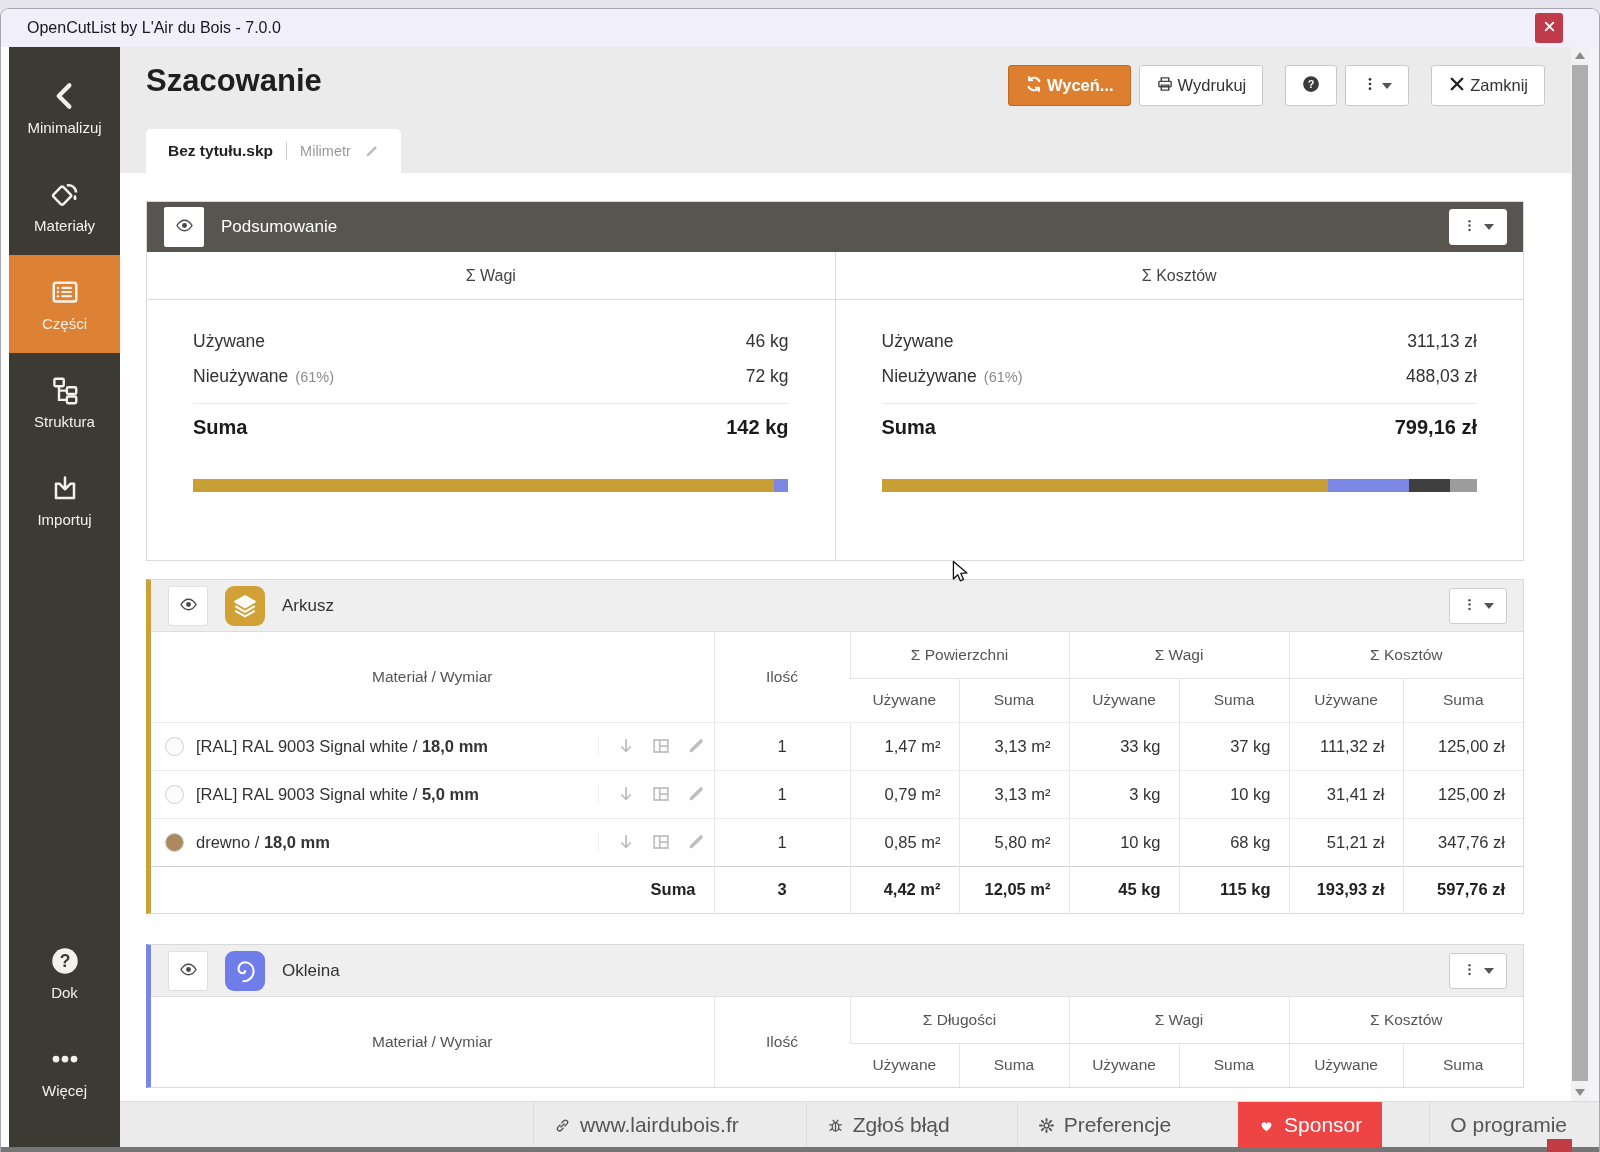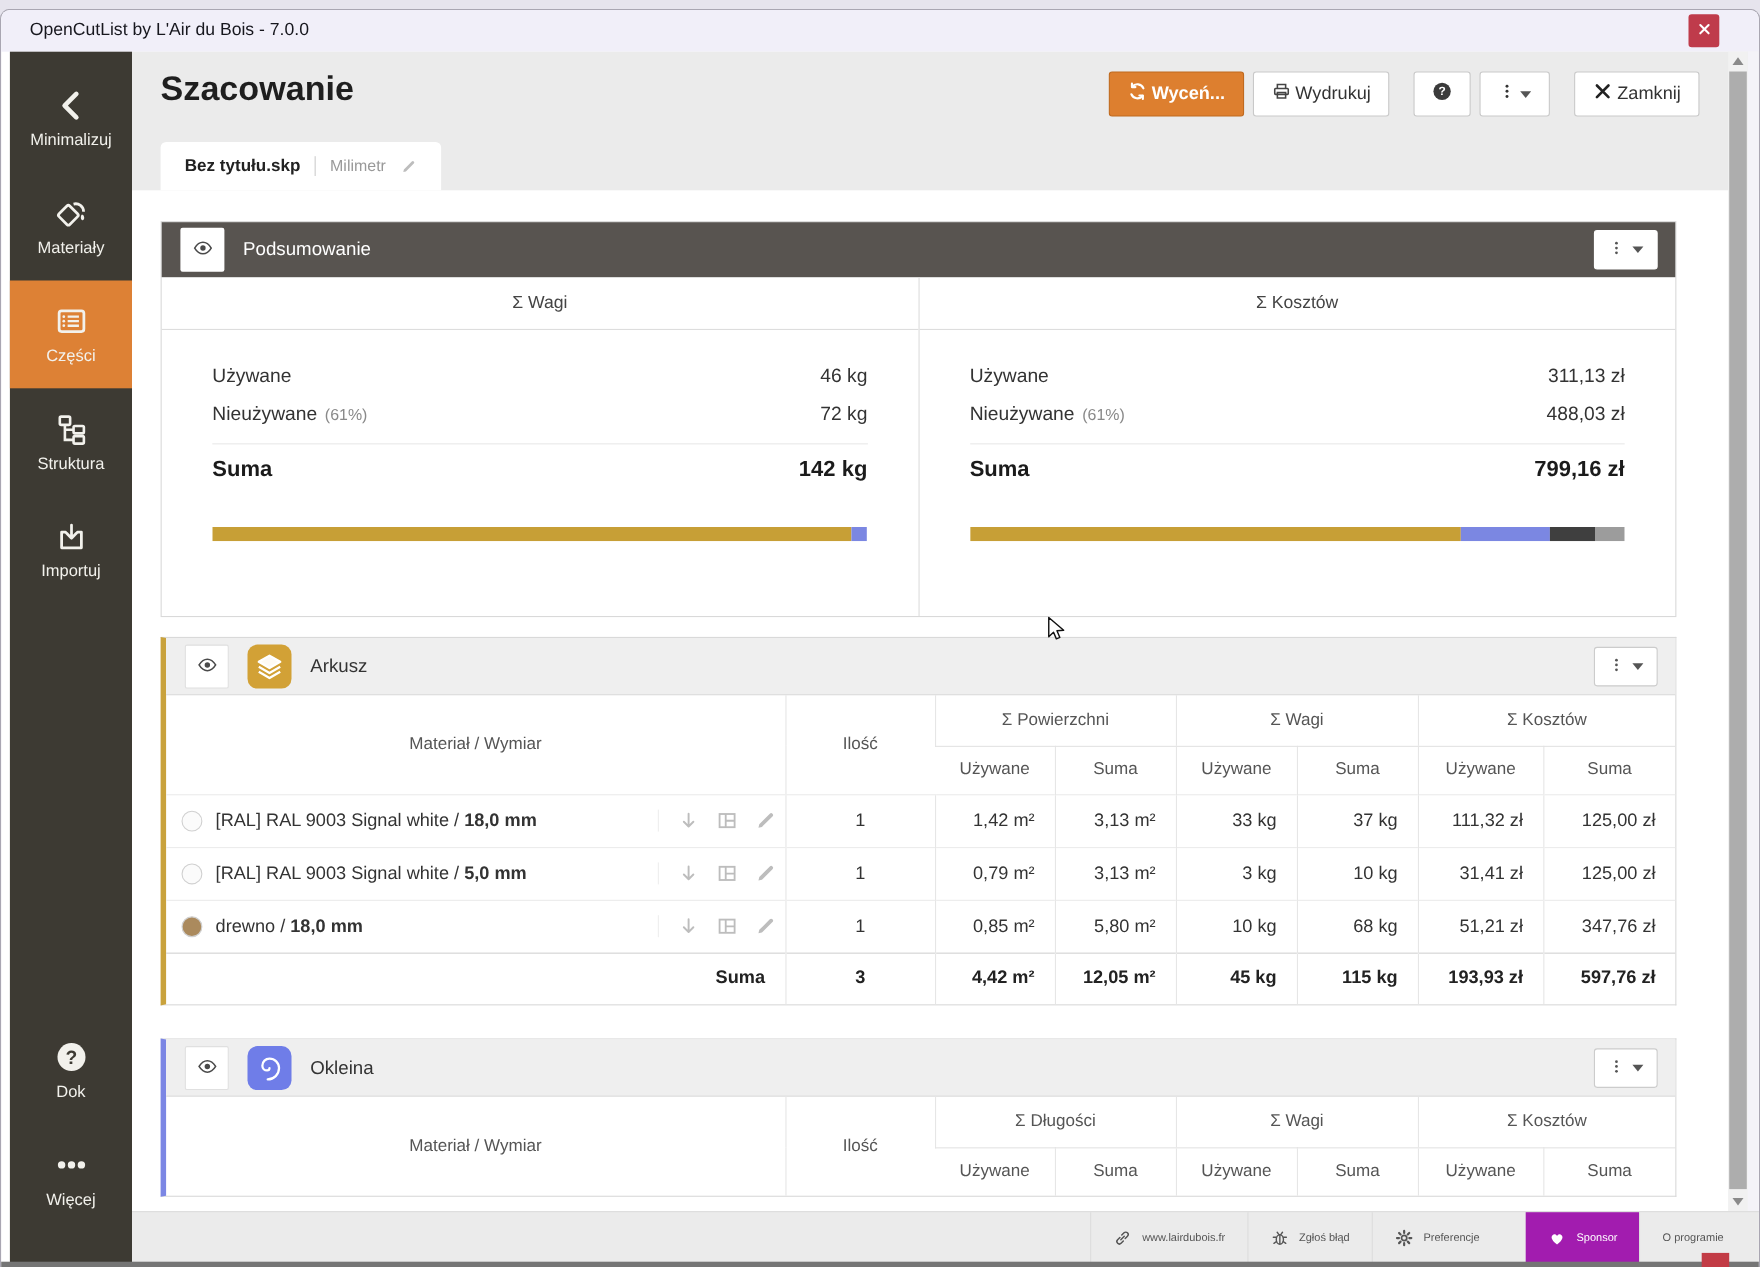"1,42 m²" td.c-val { text: 1,42 -> 1,47 }
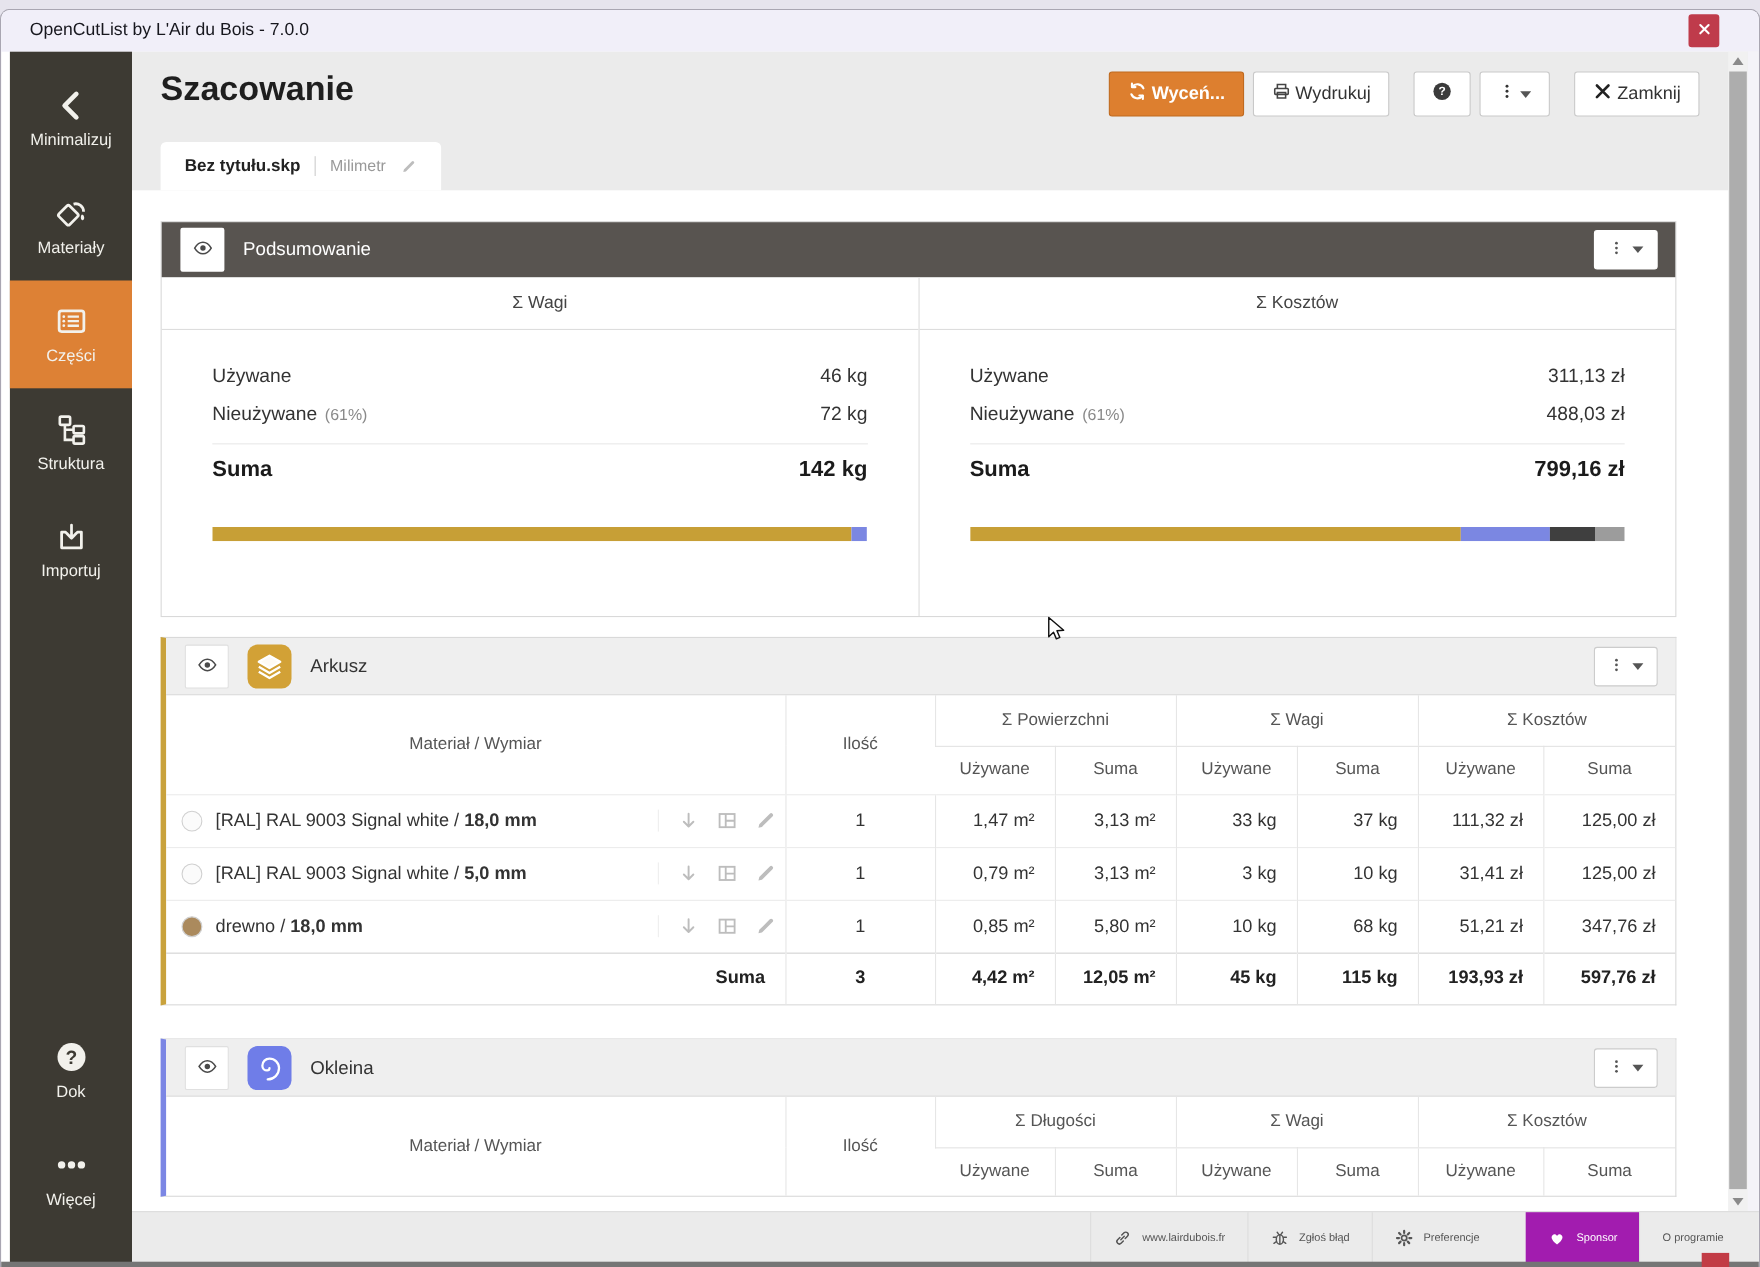"www.lairdubois.fr" .statusbar { font-size: 10px -> 21px; gap: none -> 47px }
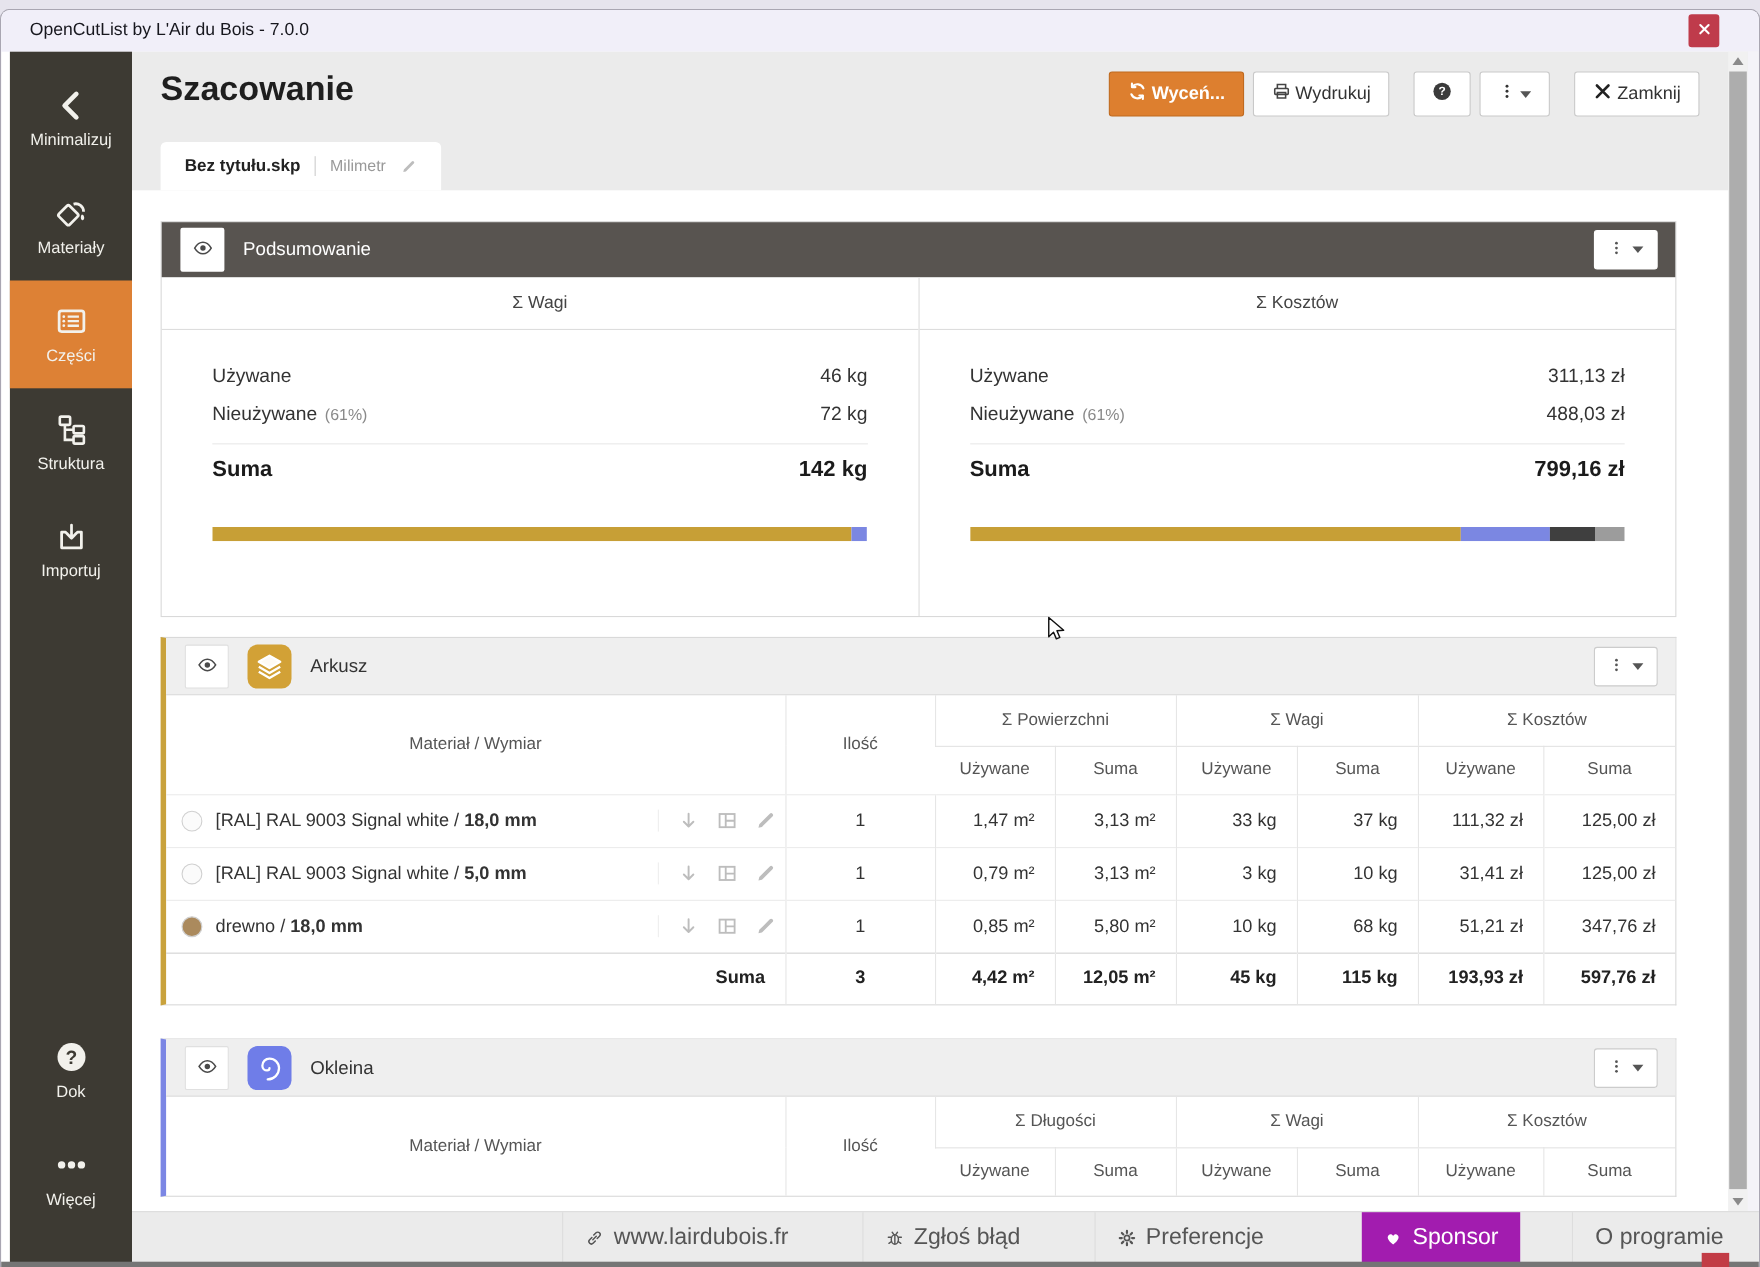"Sponsor" .status-item.highlight { background: #a21caf -> #ef4444; margin-left: 22px -> none }
